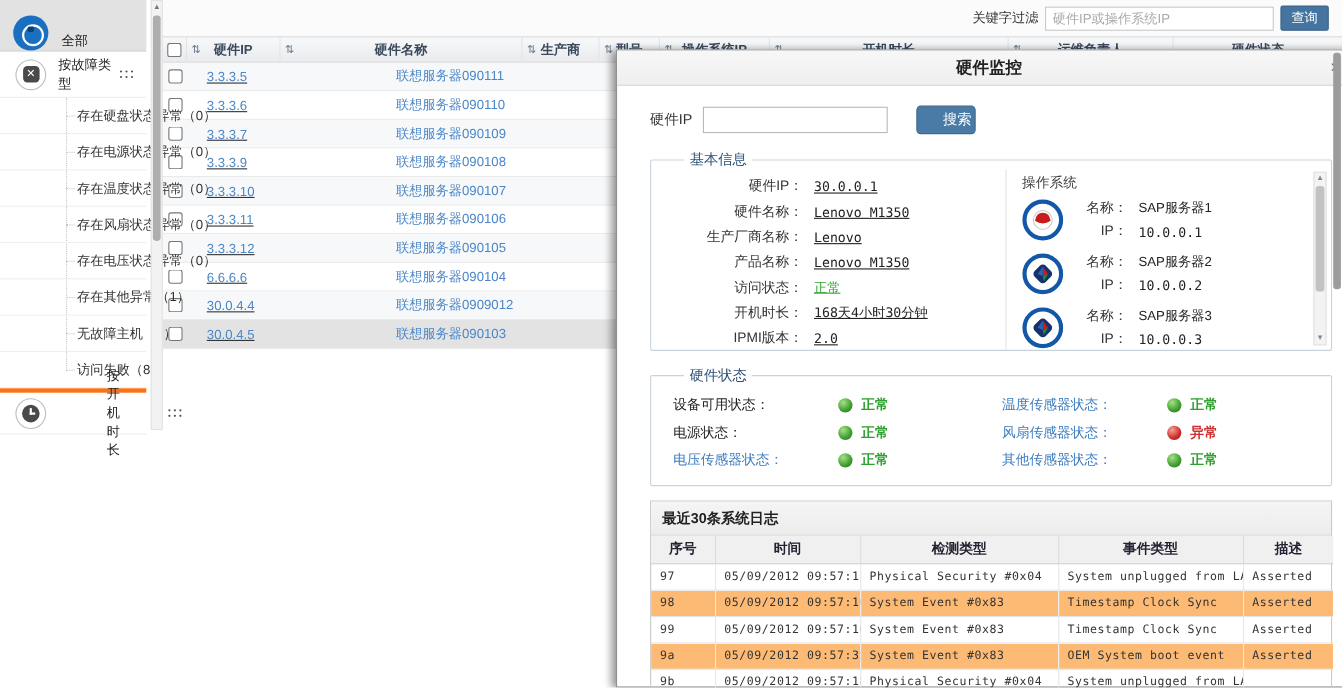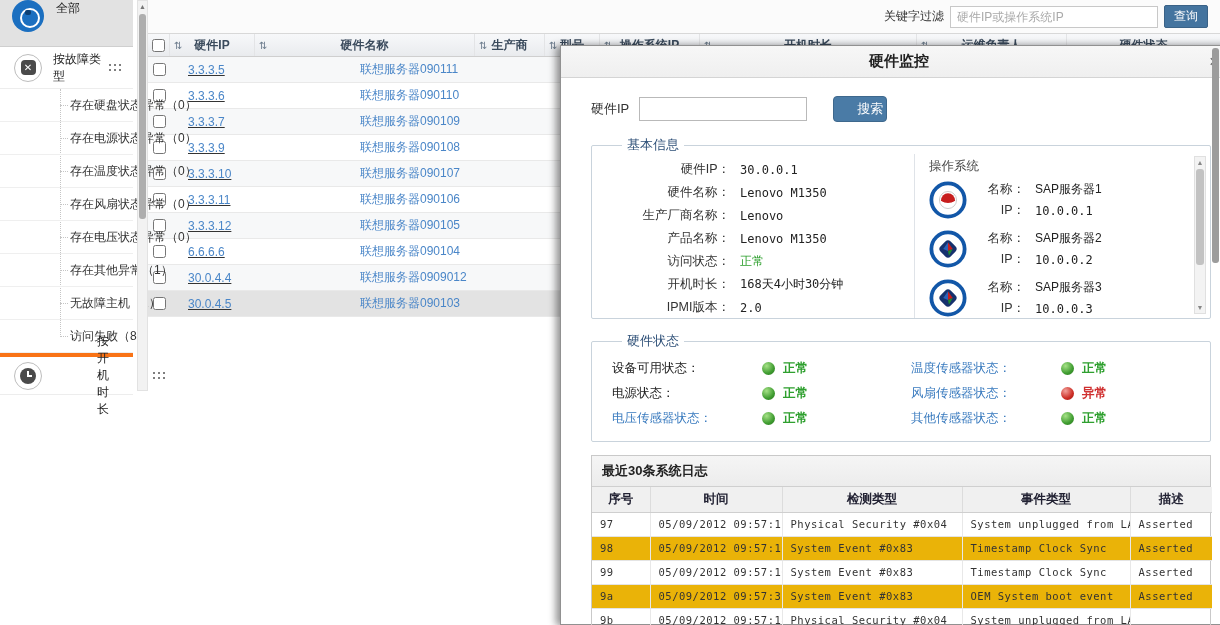"全部" .sb-all { align-items: flex-start -> flex-end }
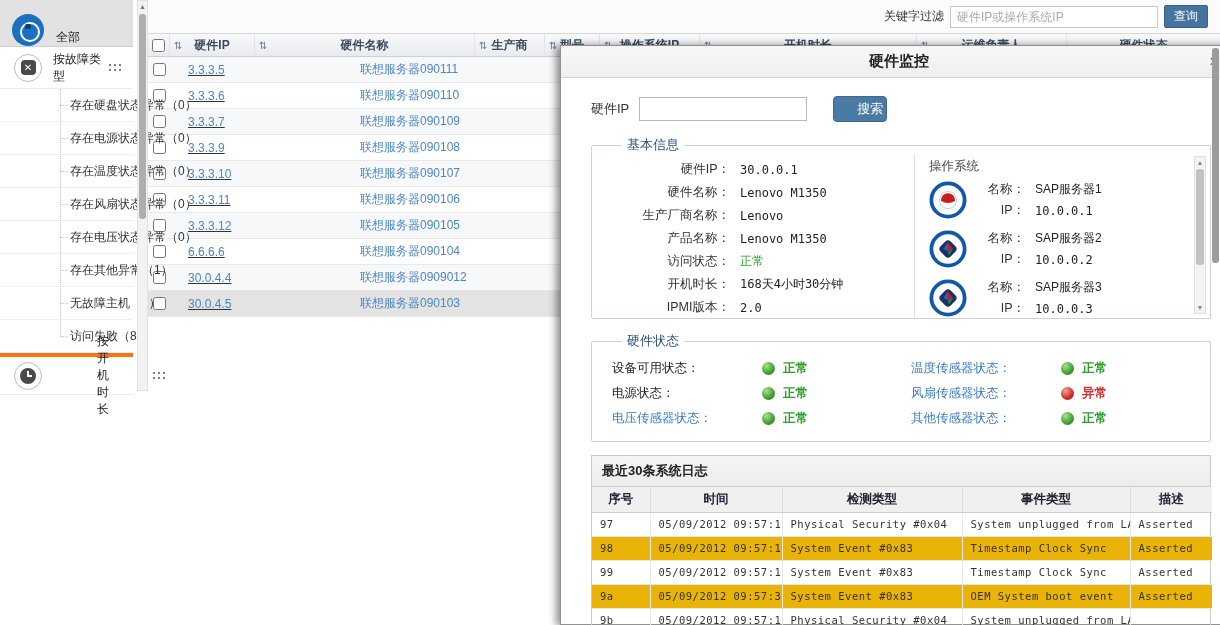"30.0.0.1" .bi-value { text-decoration: none -> underline }
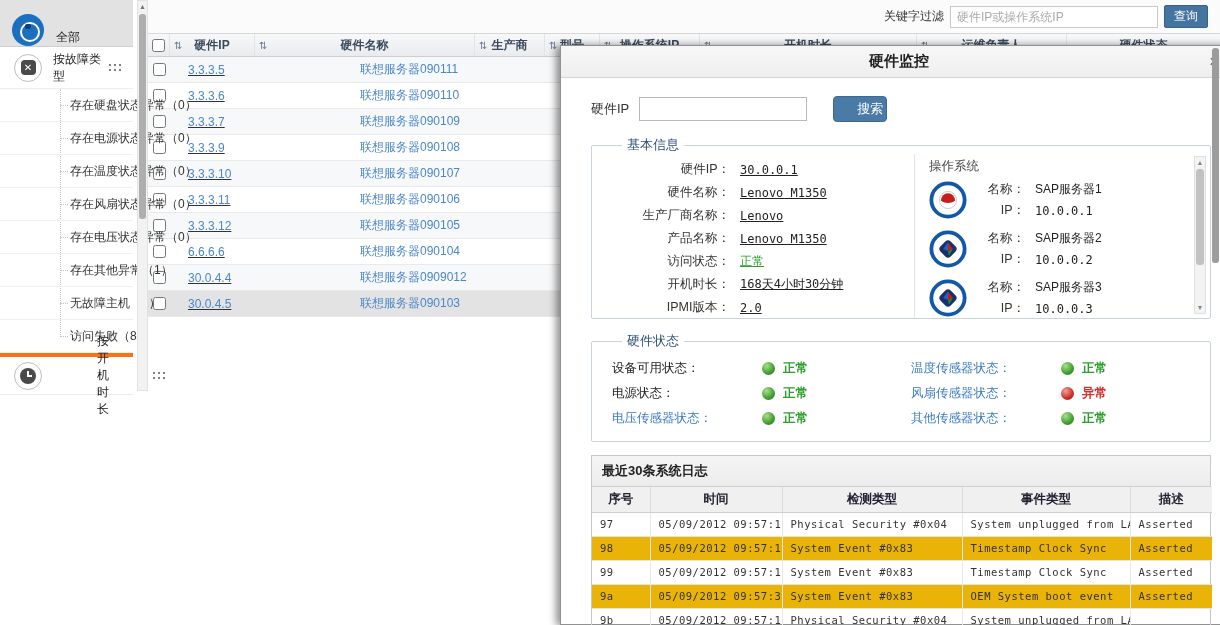"98" .log-table tr.odd td { background: #eab308 -> #fdba74 }
